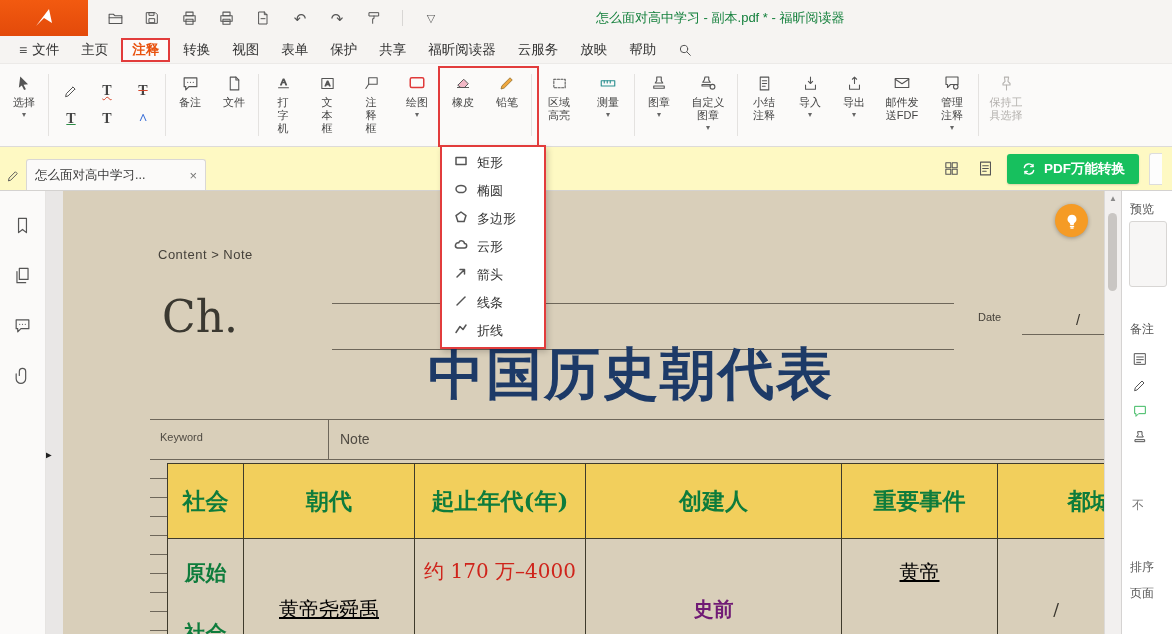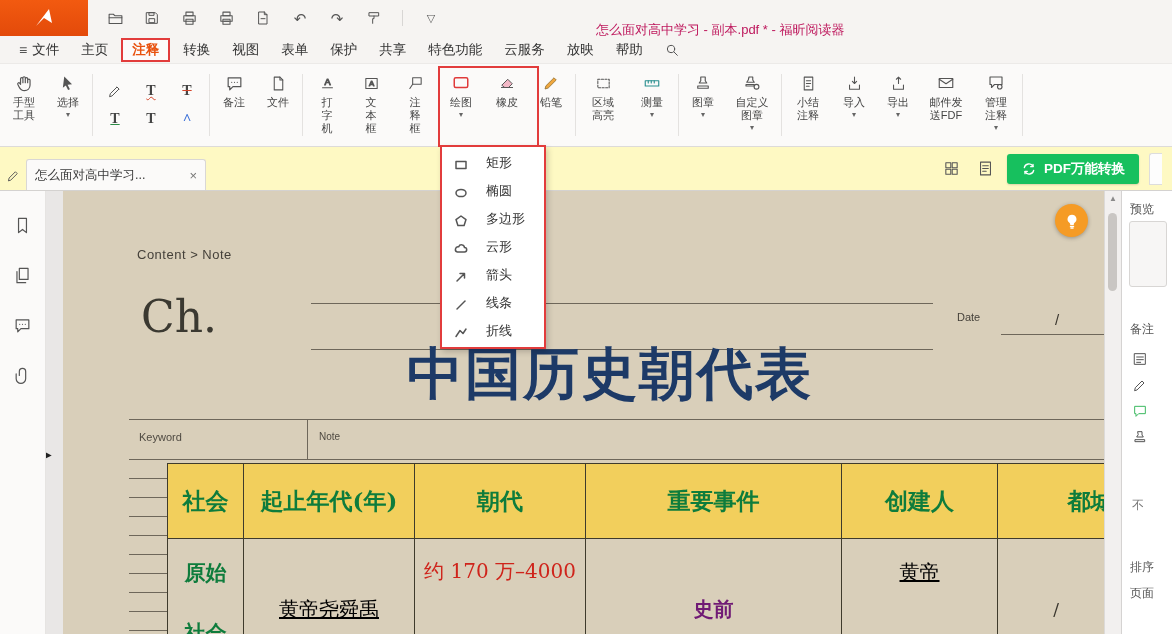"怎么面对高中学习 - 副本.pdf * -" #win-title { color: #be185d -> #15803d; top: 12px -> 0 }
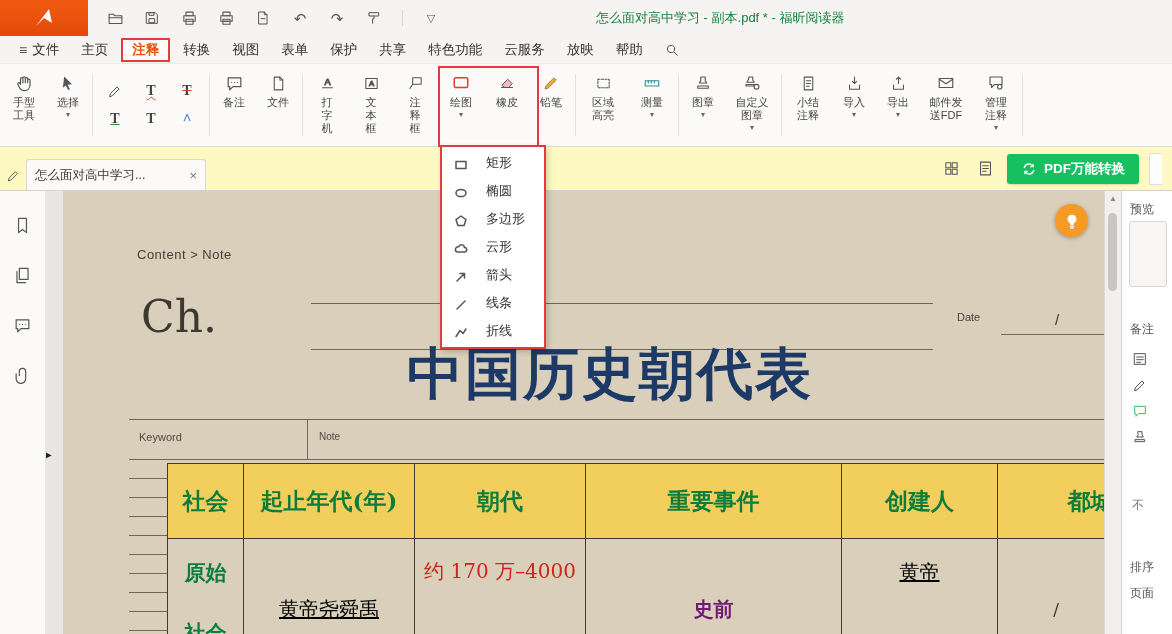"特色功能" span { text: 特色功能 -> 福昕阅读器 }
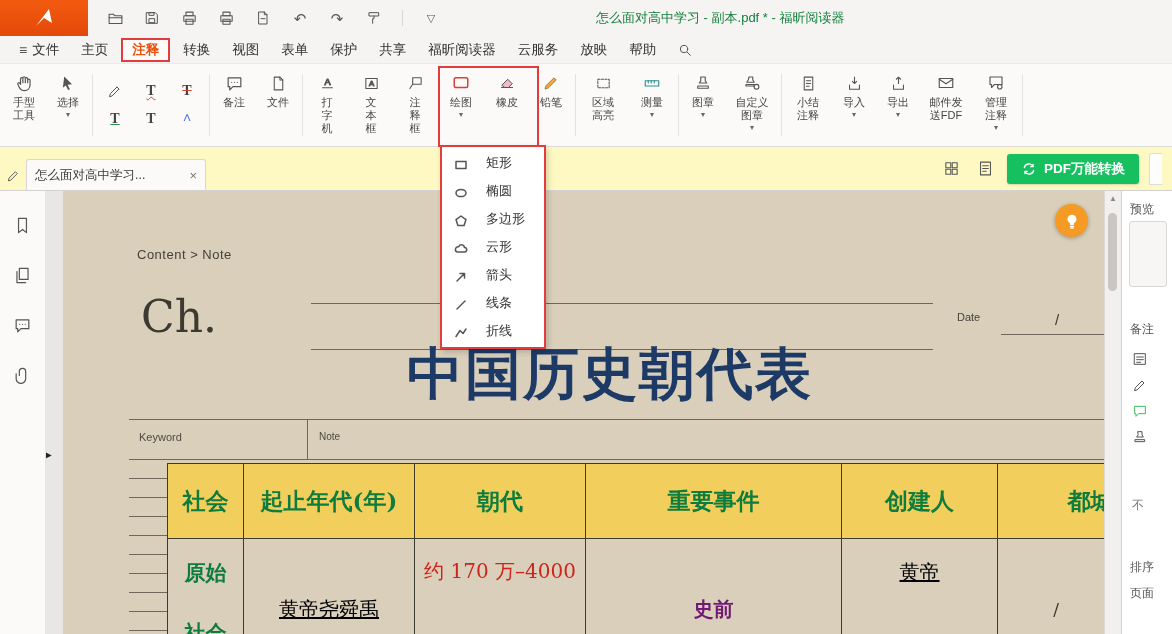"手型" div.rbtn { html: <div> <span> <svg> <path></path> </svg> </span> <span>手型 工具</span> </div> -> none }
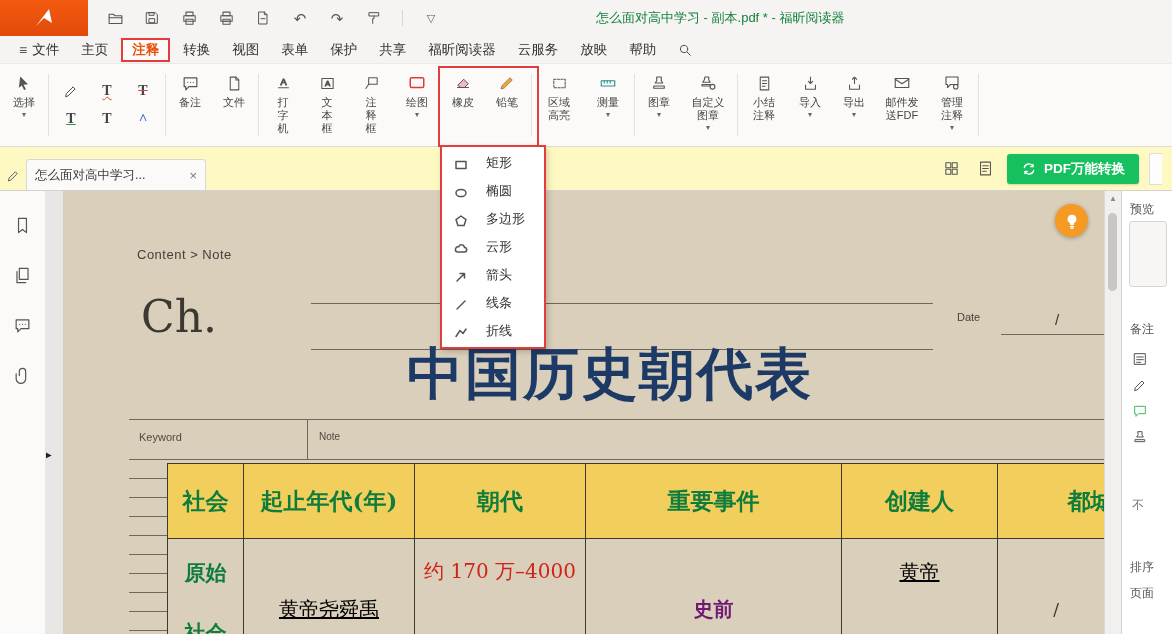"保持工" div.rbtn { html: none -> <div> <span> <svg> <path></path> <path></path> </svg> </span> <span>保持工 具选择</span> </div> }
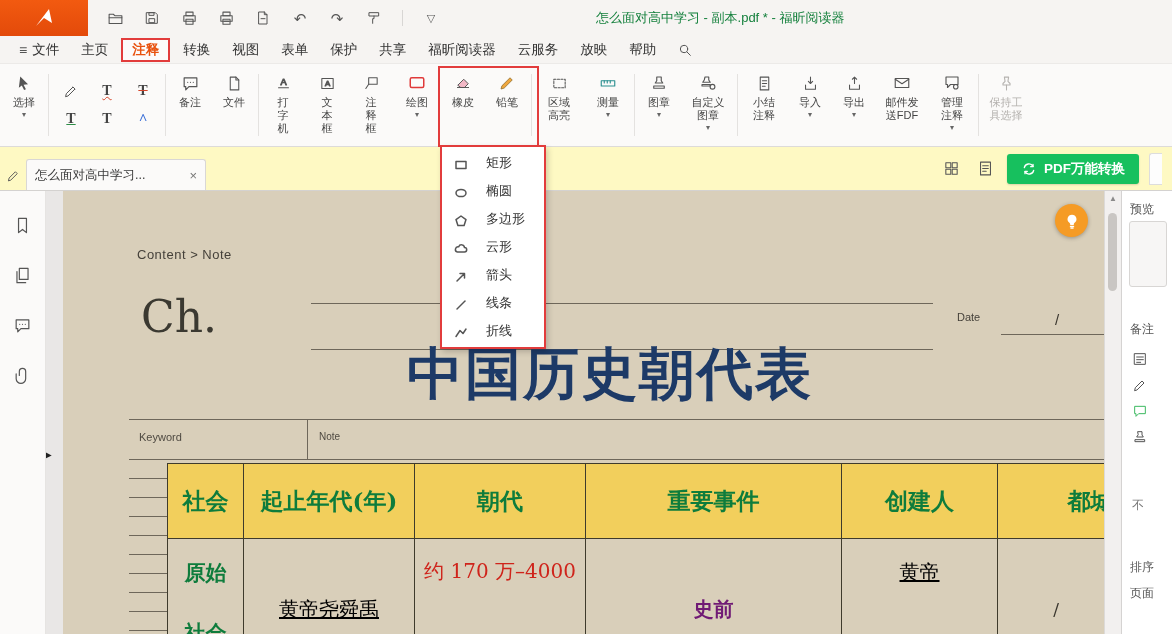"矩形" .dd-item { align-items: flex-end -> flex-start; gap: 18px -> 9px }
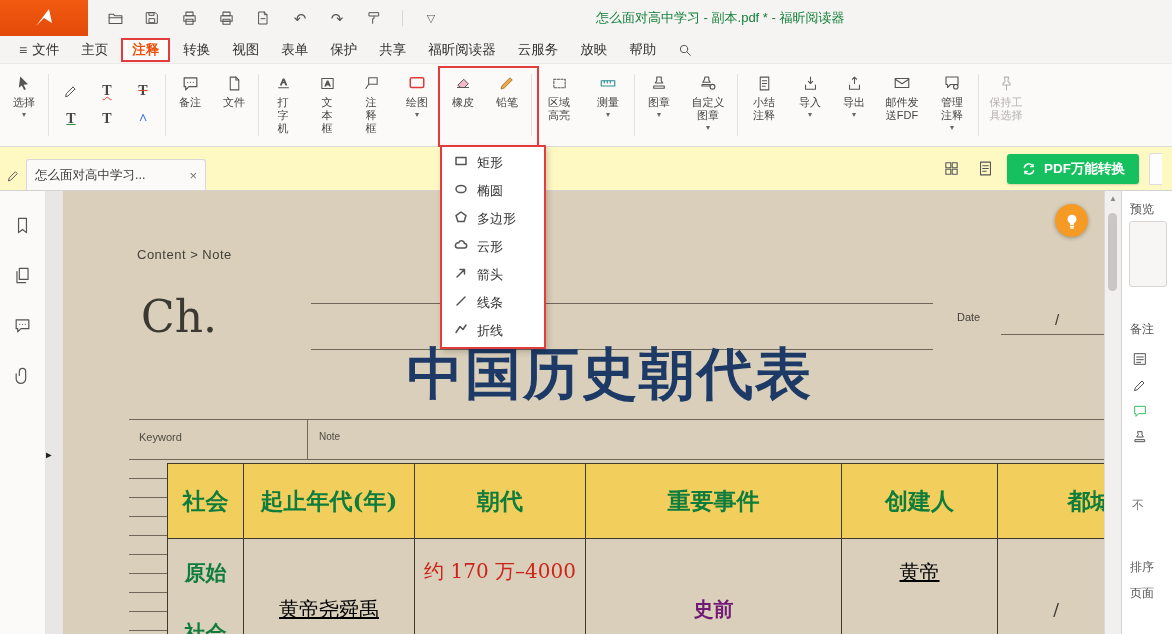"Content > Note" #pdf-page .abs { margin-left: none -> 21px }
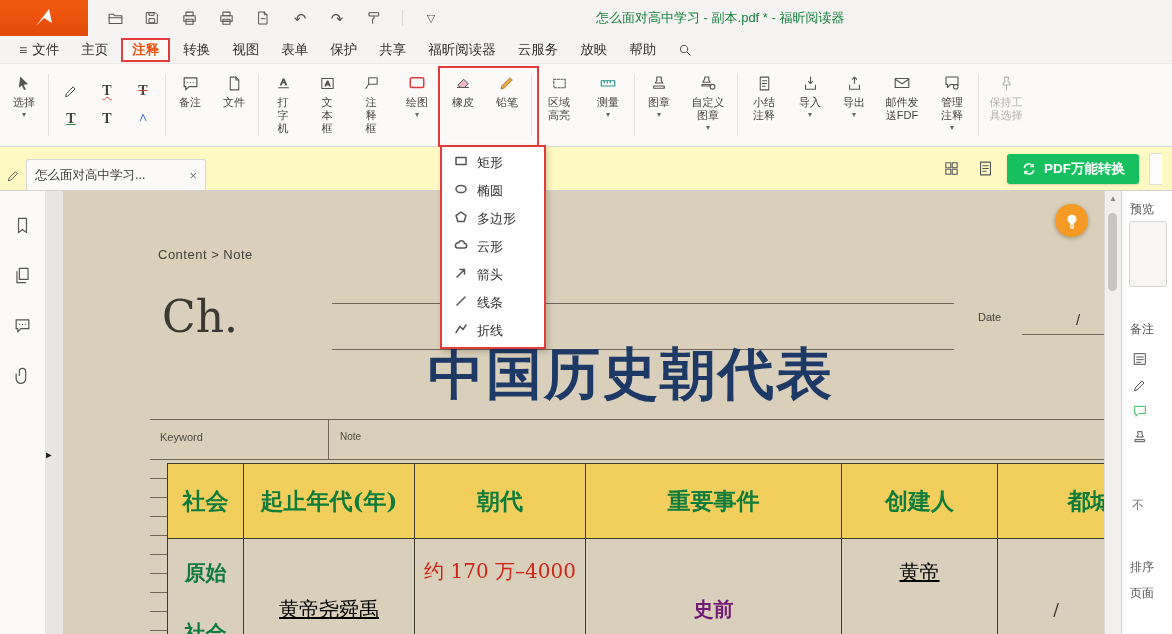"Note" .pg-note { font-size: 10px -> 14px }
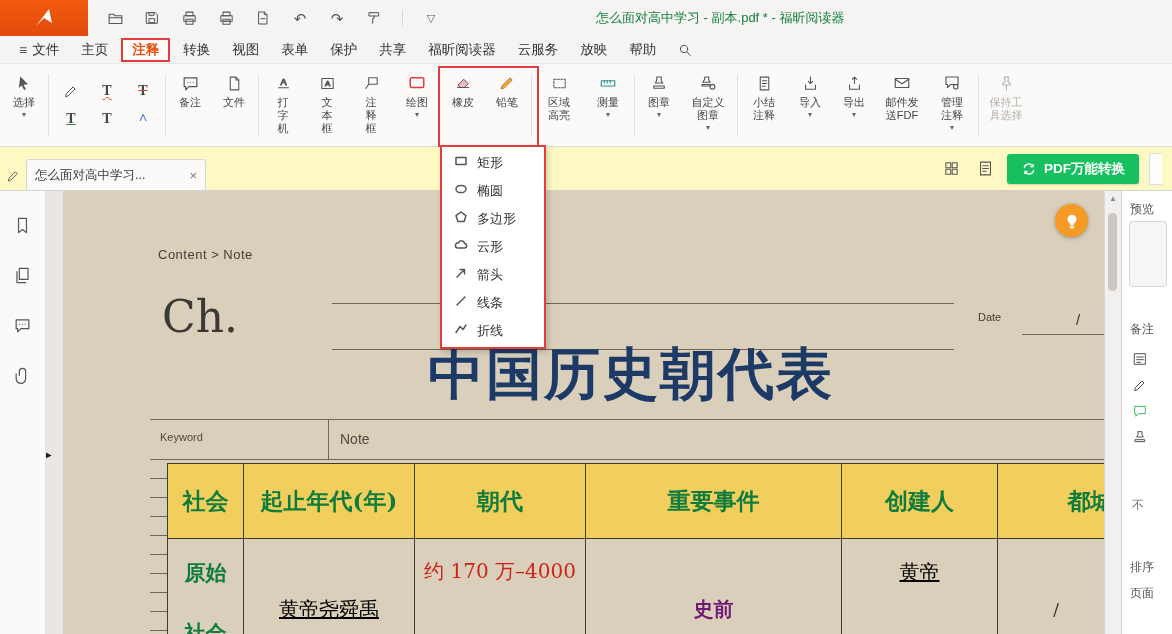"起止年代(年)" div.th { order: before "朝代" -> after "朝代" }
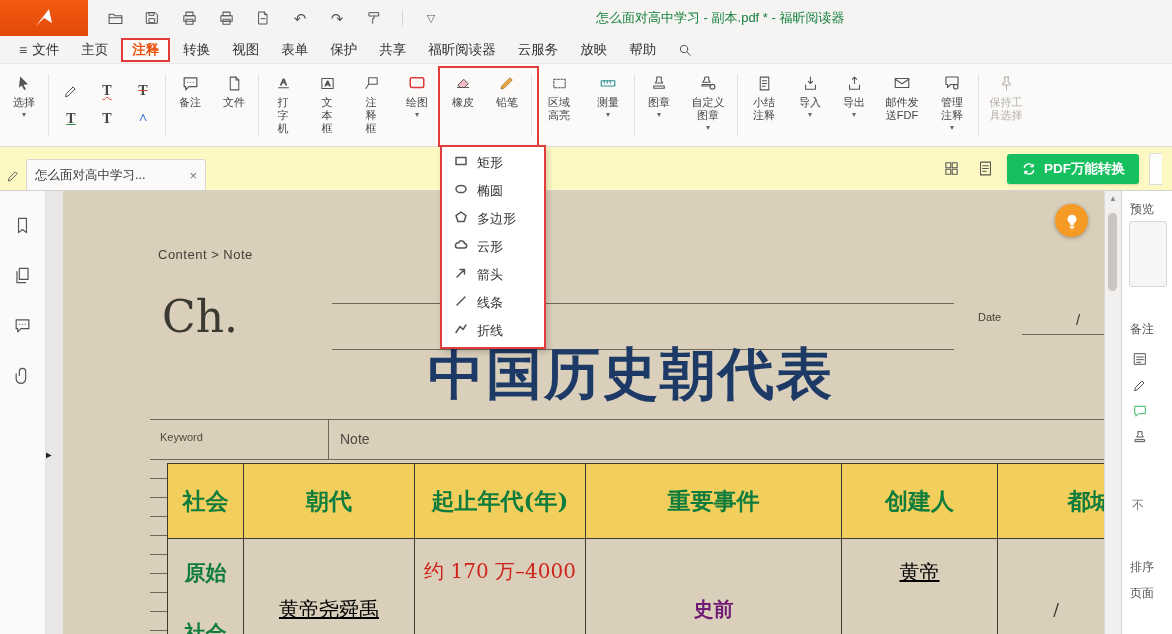"重要事件" div.th { order: before "创建人" -> after "创建人" }
